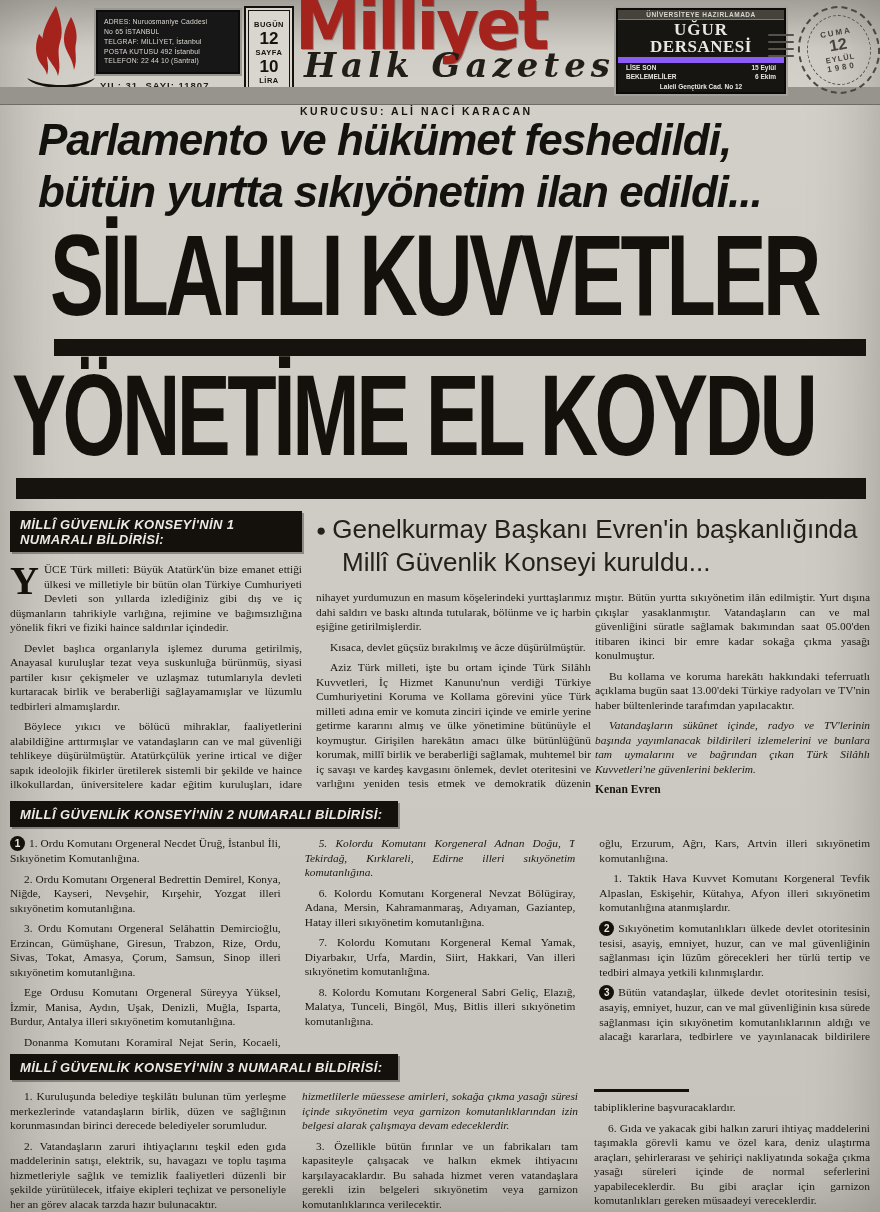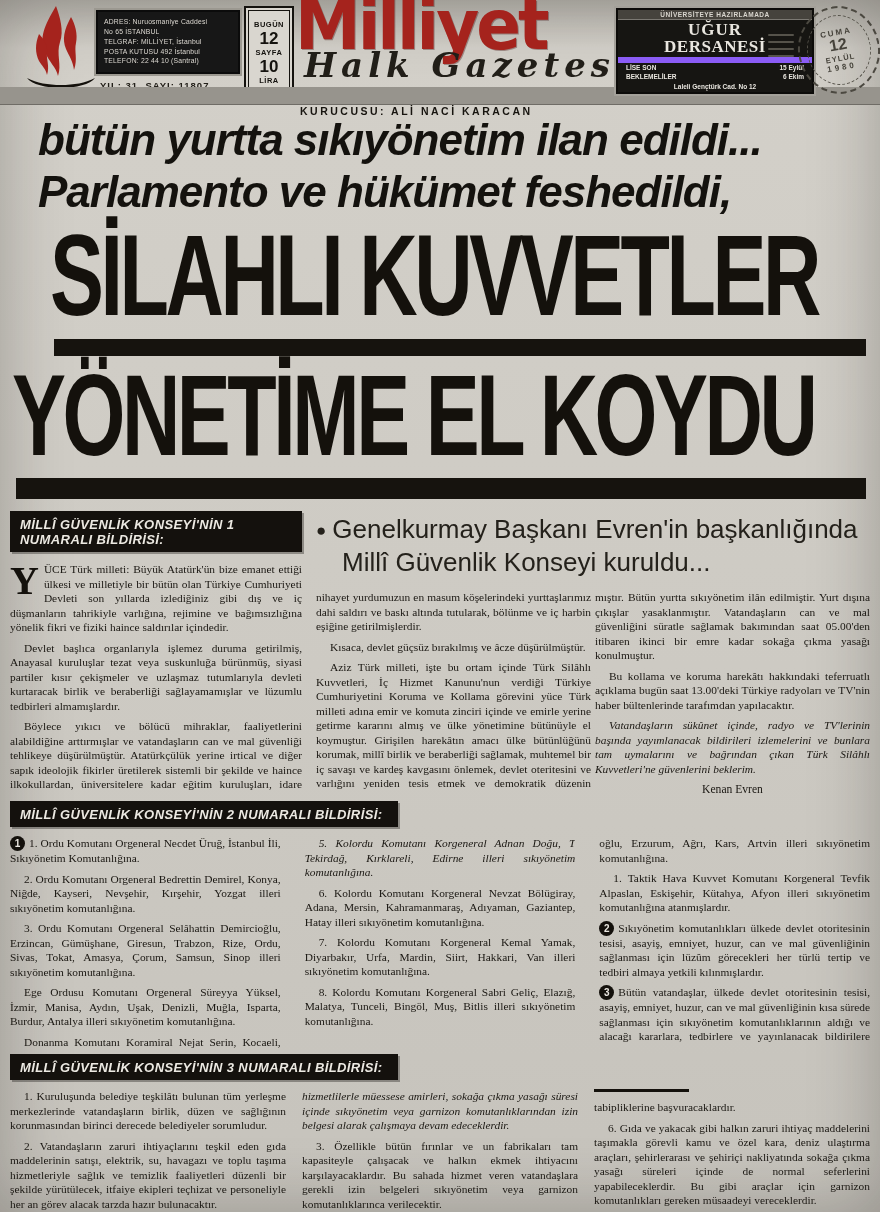"UĞUR" .adbox { width: 198px -> 170px }
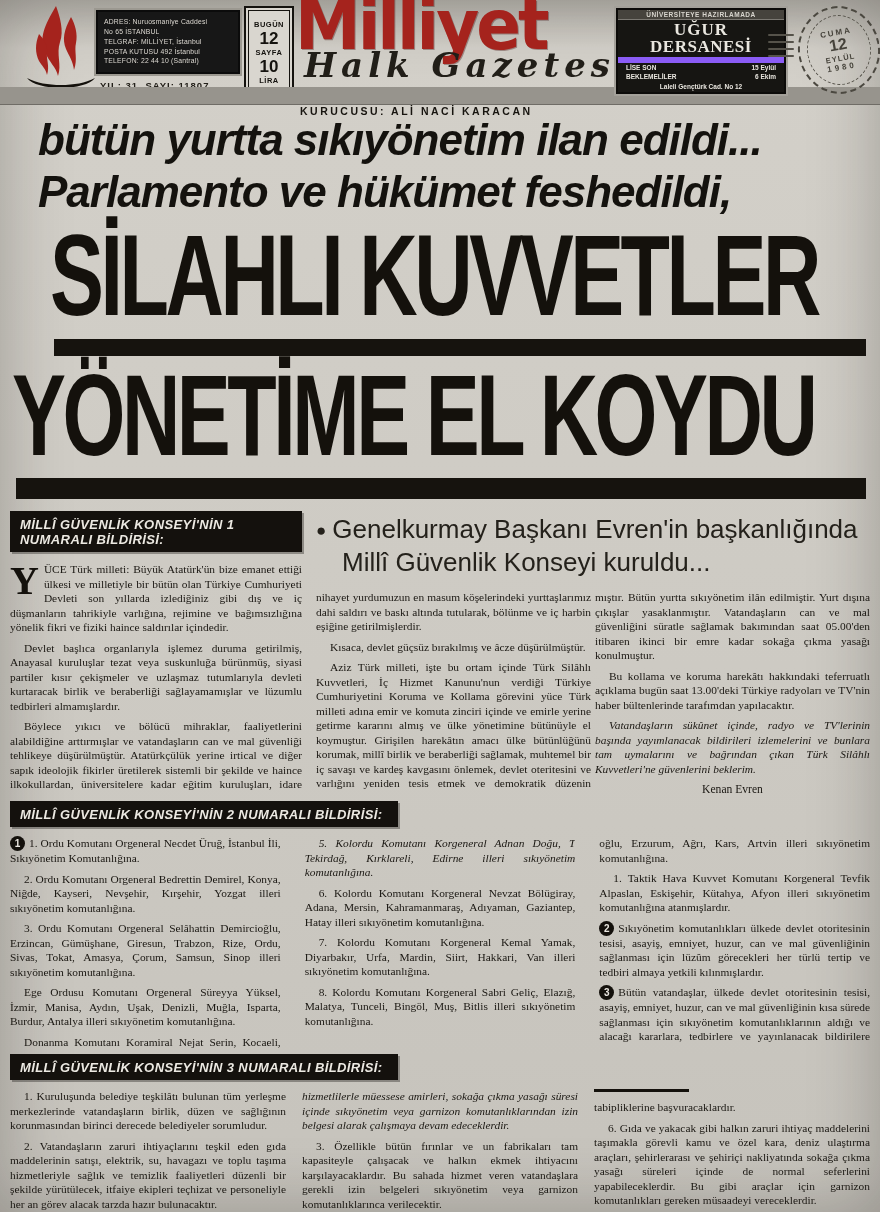"bütün yurtta sıkıyönetim ilan edildi..." div { order: before "Parlamento ve hükümet feshedildi," -> after "Parlamento ve hükümet feshedildi," }
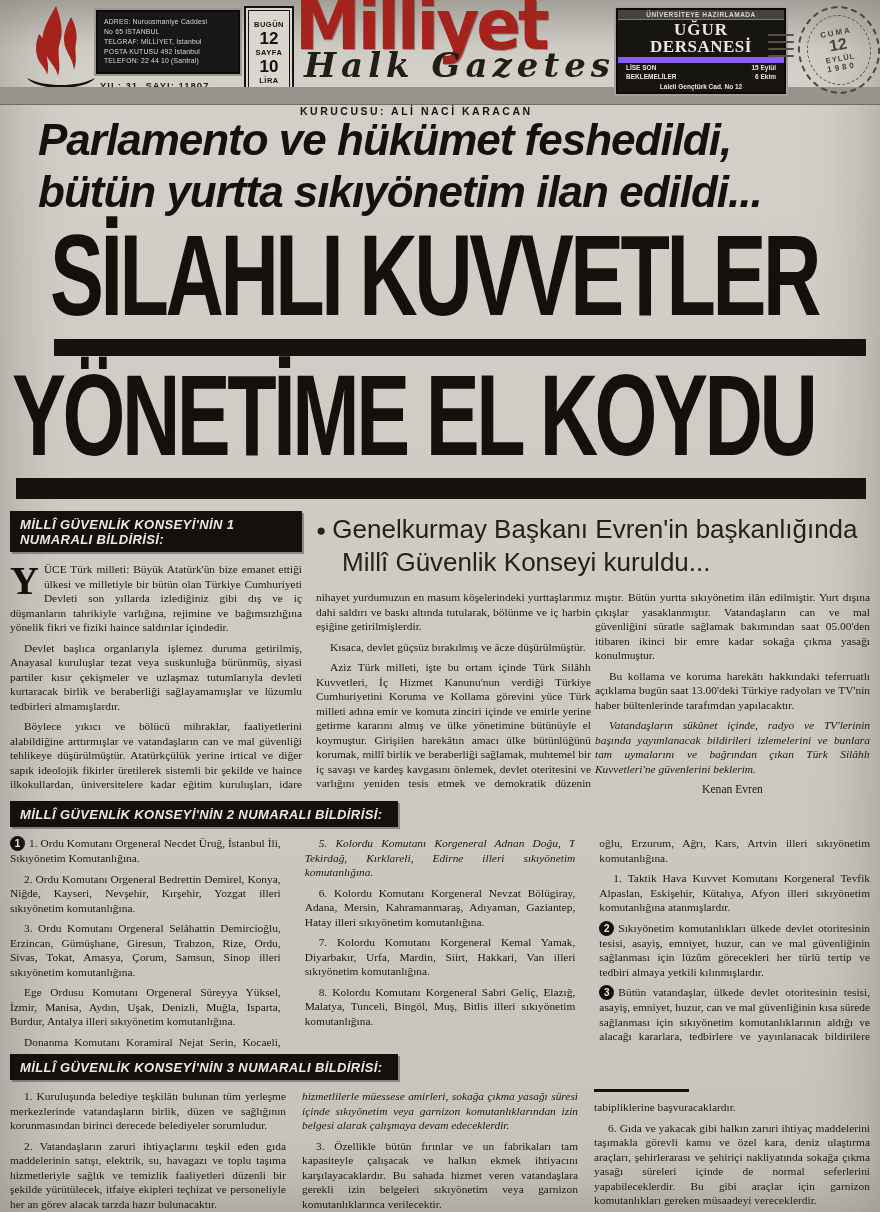"Kenan Evren" .sig { font-weight: normal -> bold; text-align: center -> left }
